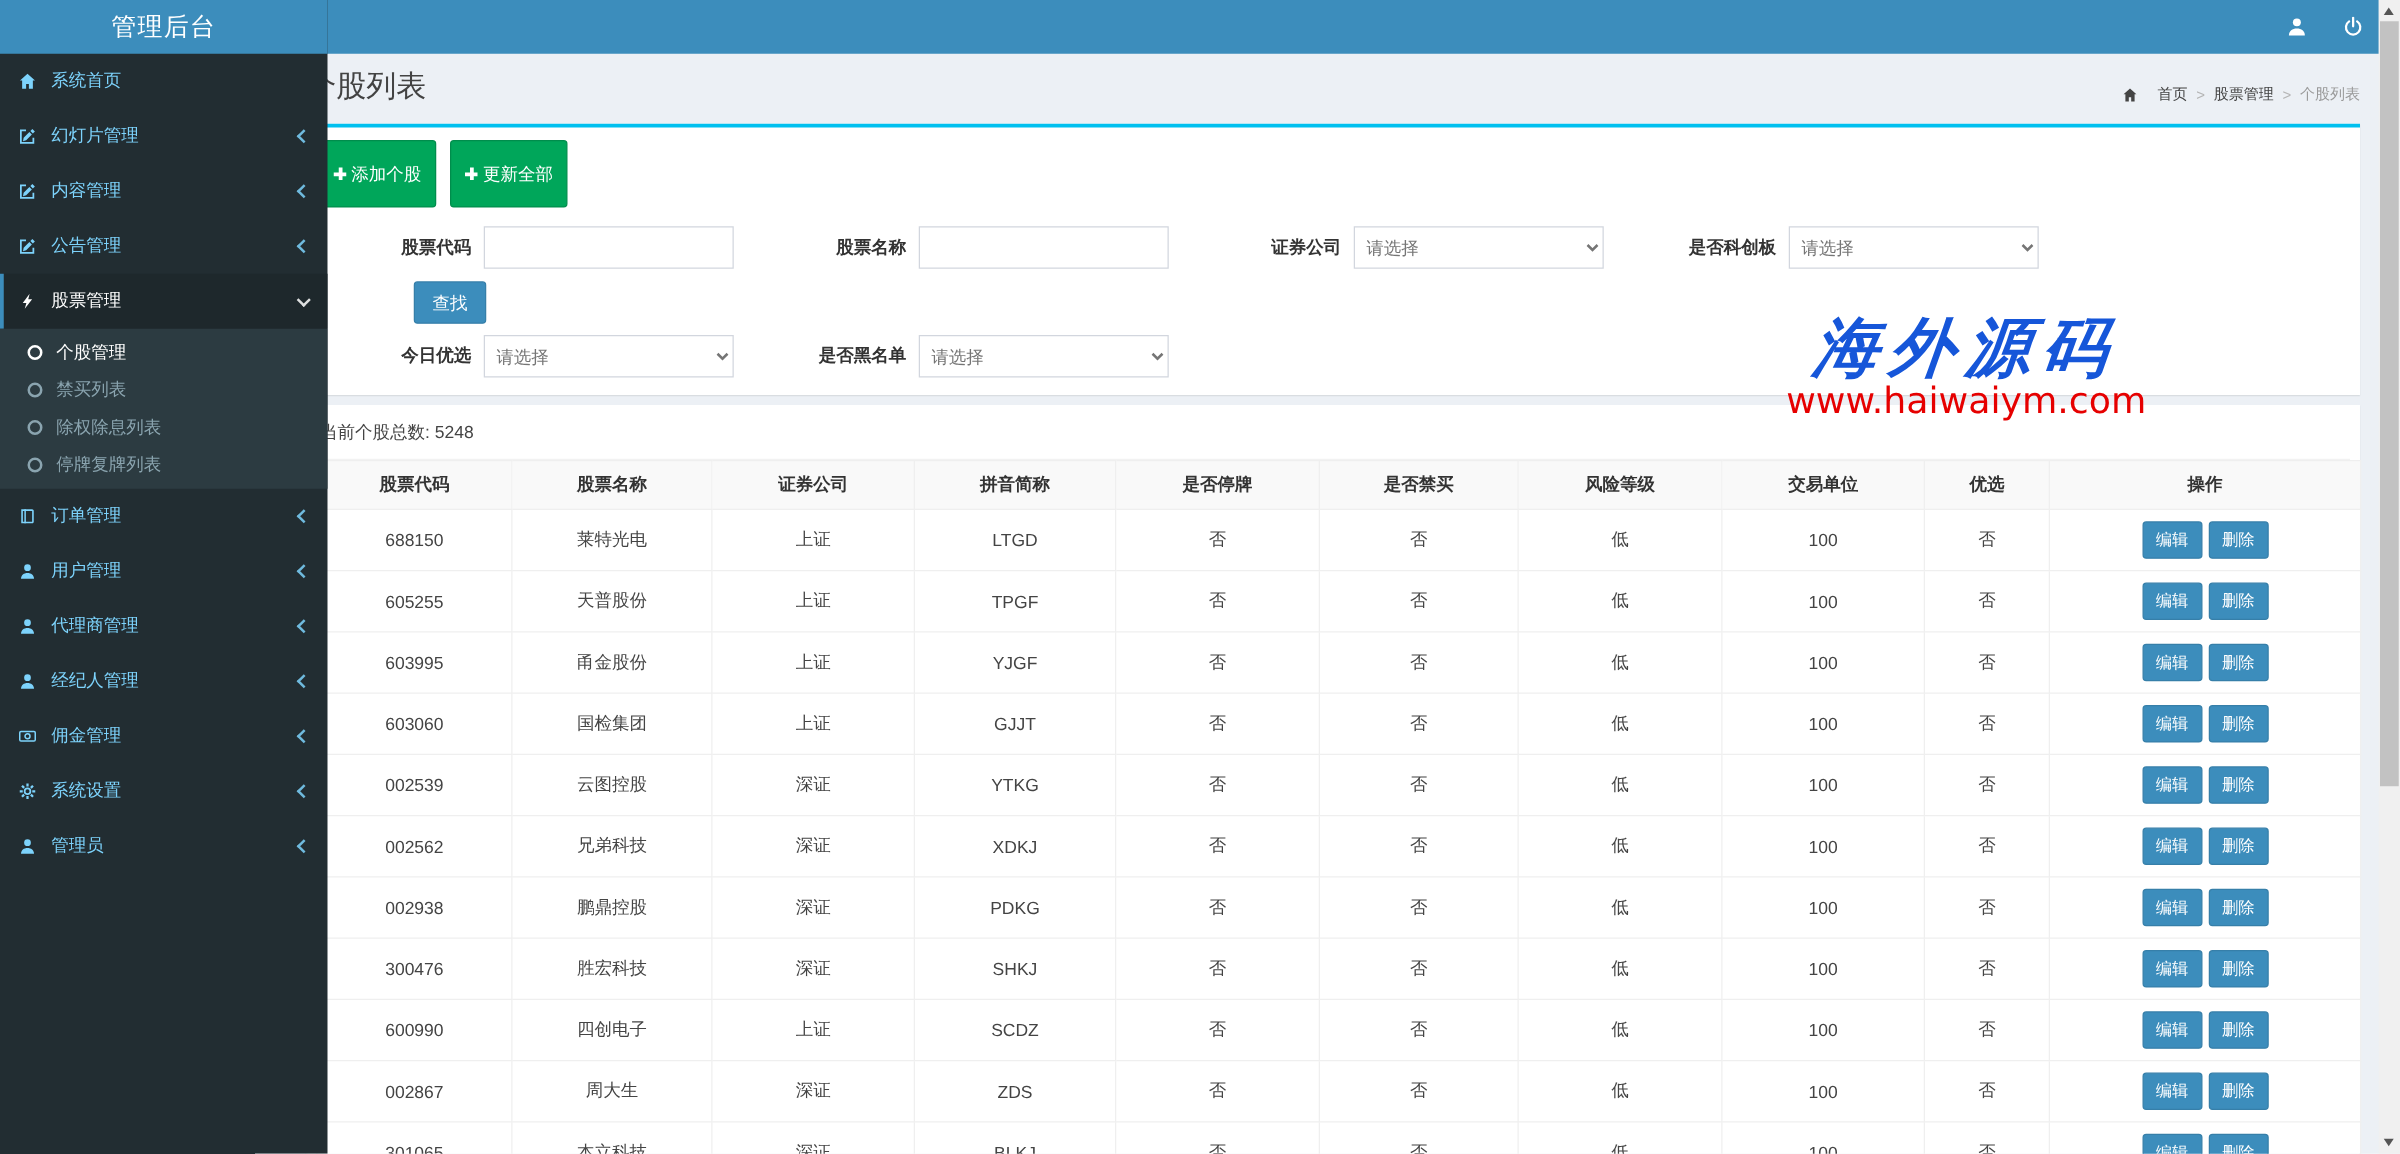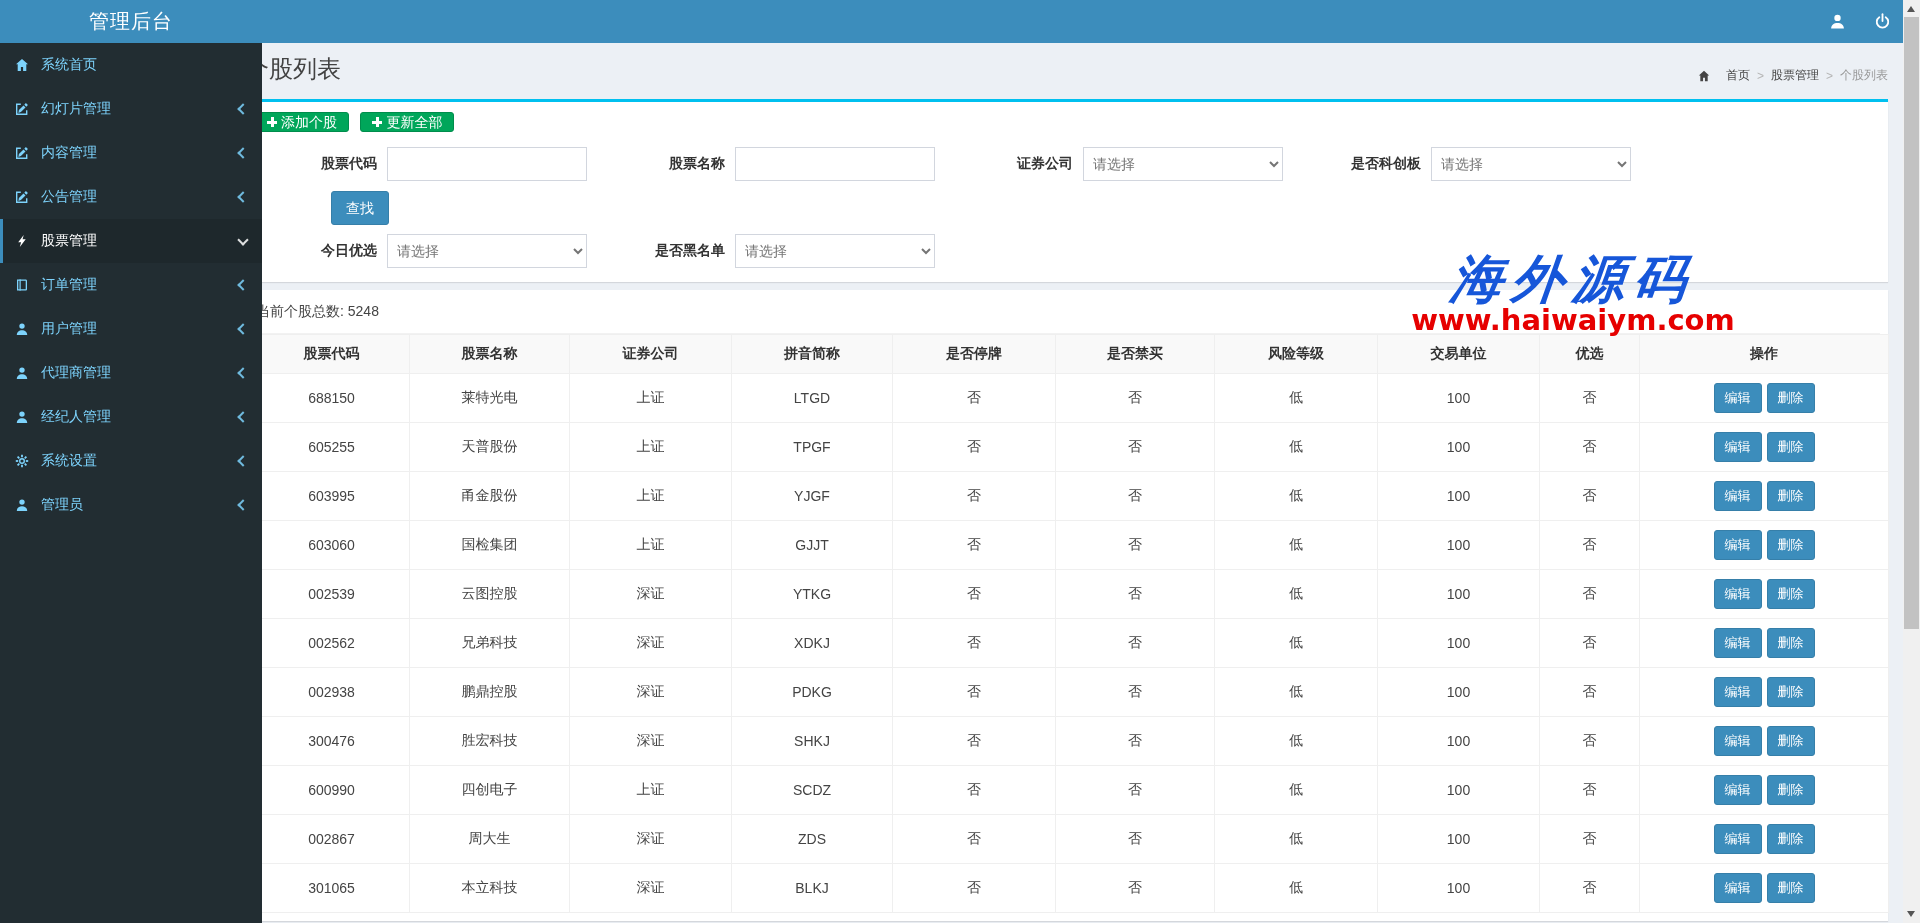"添加个股" .btn-success { padding: 2px 11px -> 19px 11px }
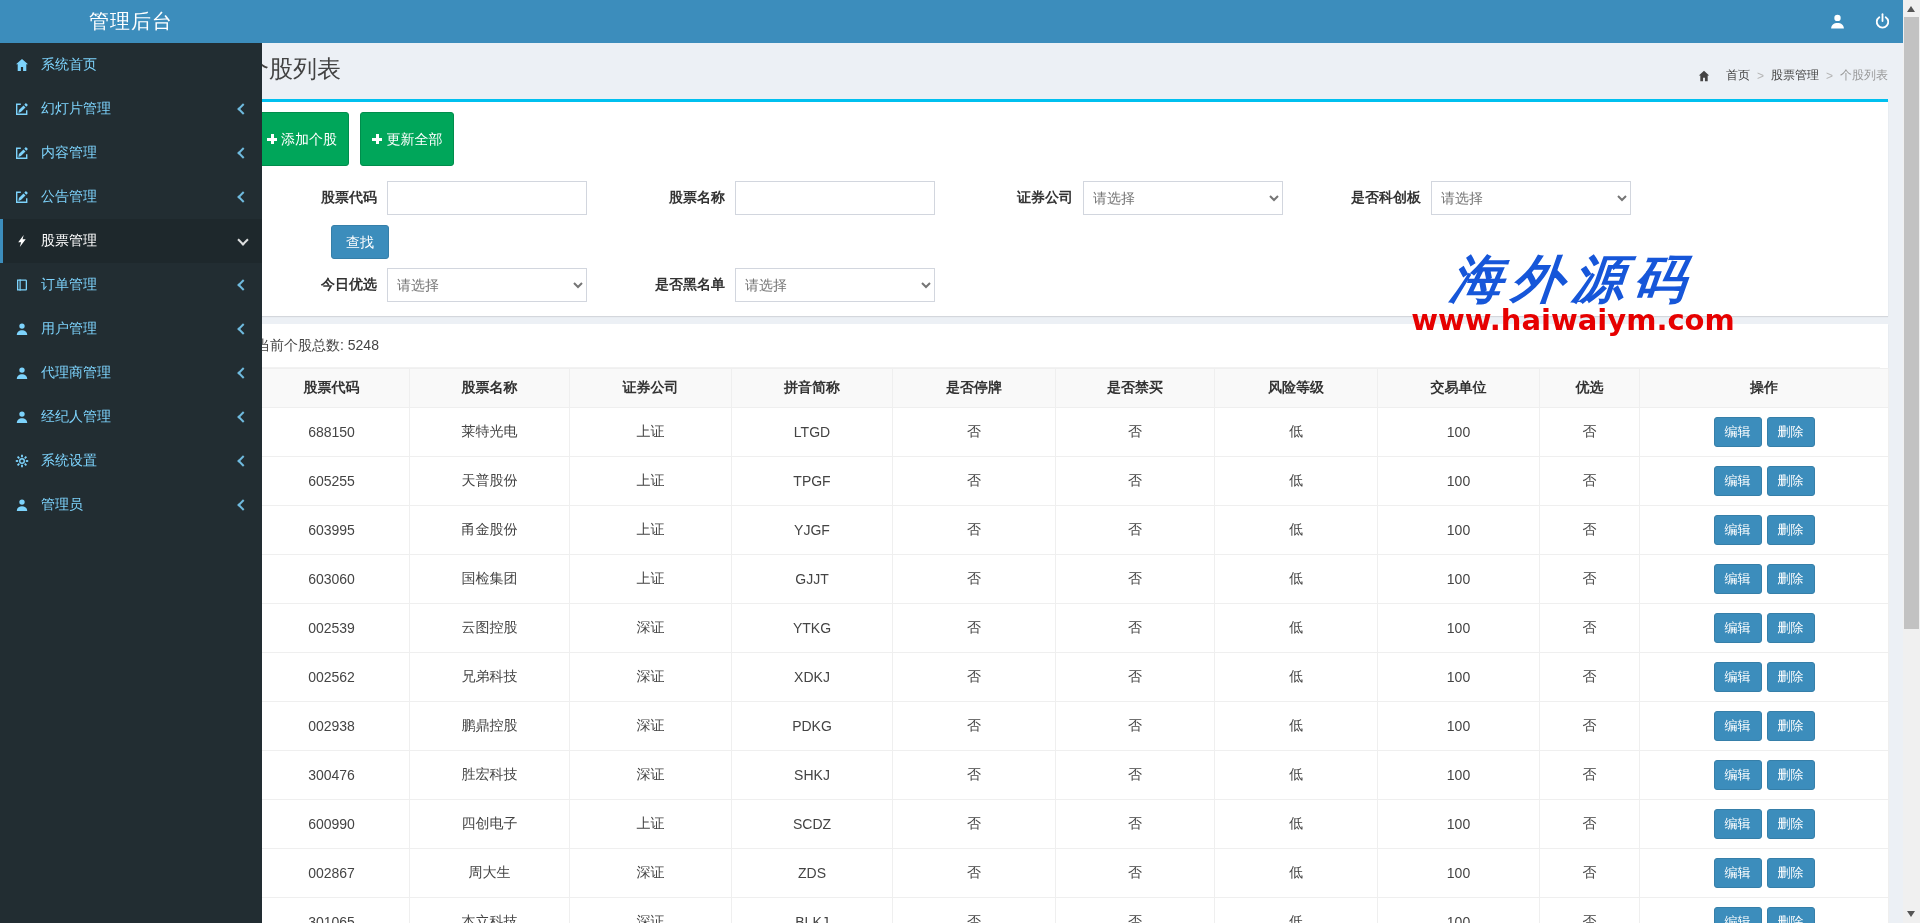"个股管理" ul.submenu { html: none -> <ul> <li> <span></span> <span>个股管理</span> </li> <li> <span></span> <span>禁买列表</span> </li> <li> <span></span> <span>除权除息列表</span> </li> <li> <span></span> <span>停牌复牌列表</span> </li> </ul> }
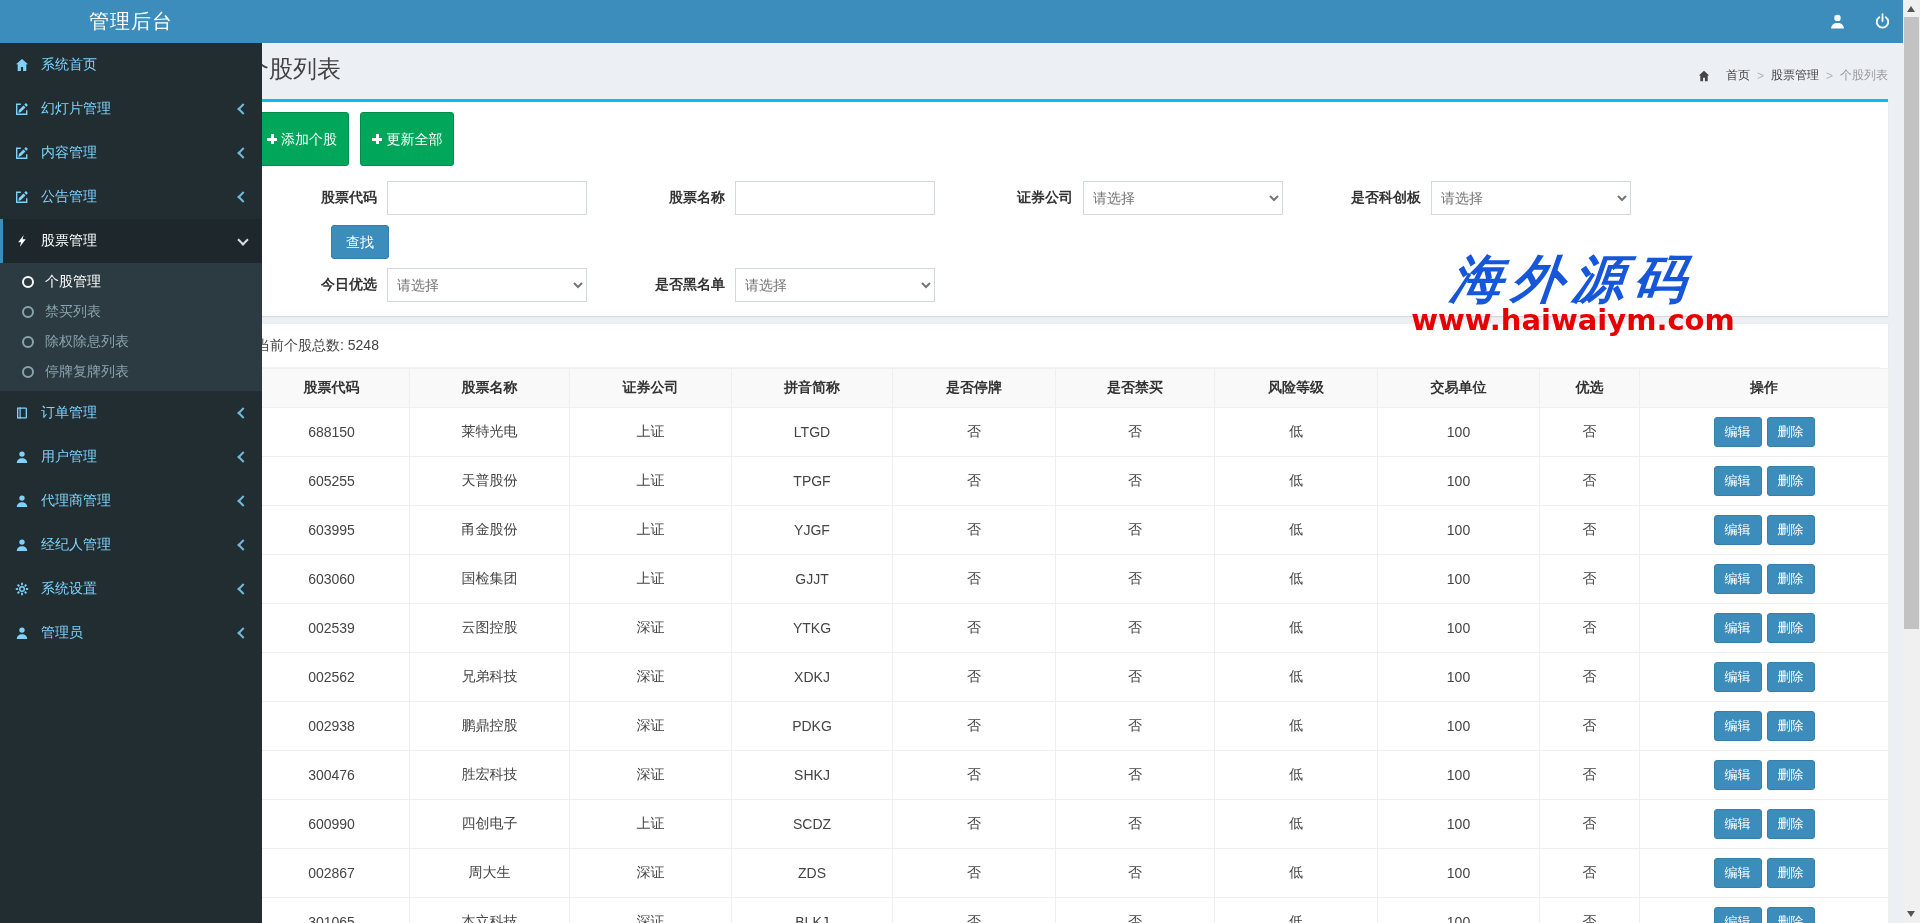"www.haiwaiym.com" .wm2 { font-weight: bold -> normal }
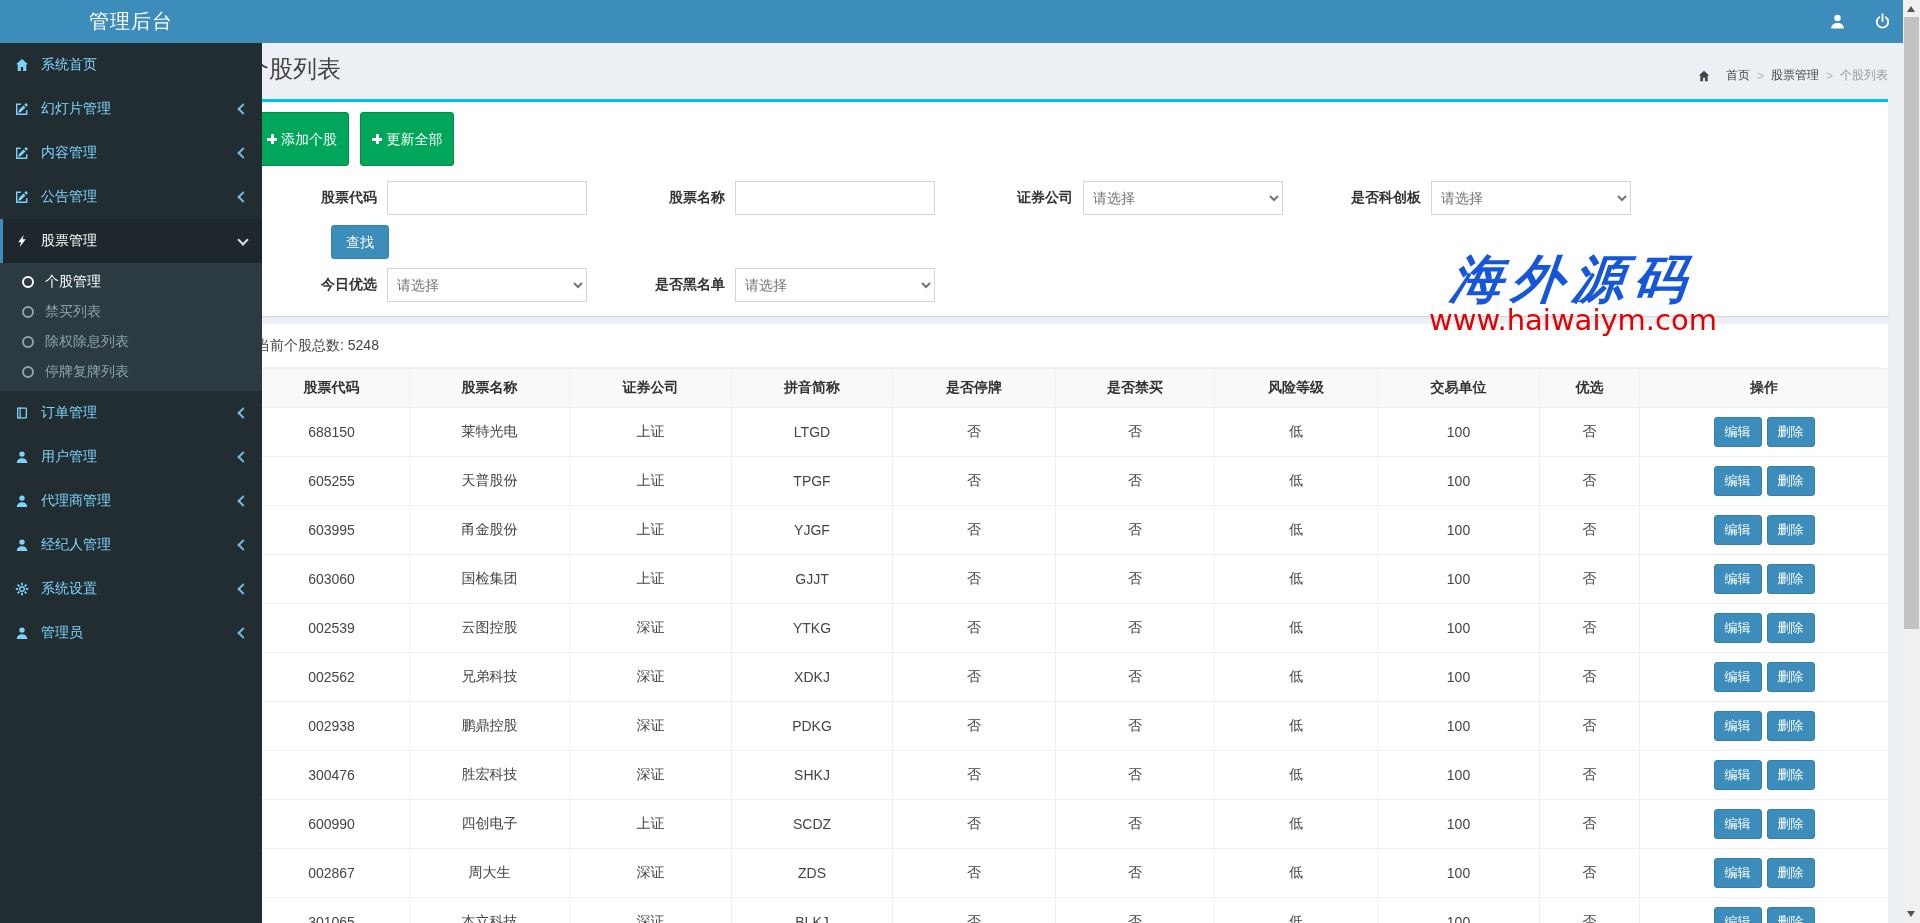"佣金管理" li { html: none -> <li> <div> <span> <svg> <rect></rect> <circle></circle> </svg> </span> <span>佣金管理</span> <span></span> </div> </li> }
